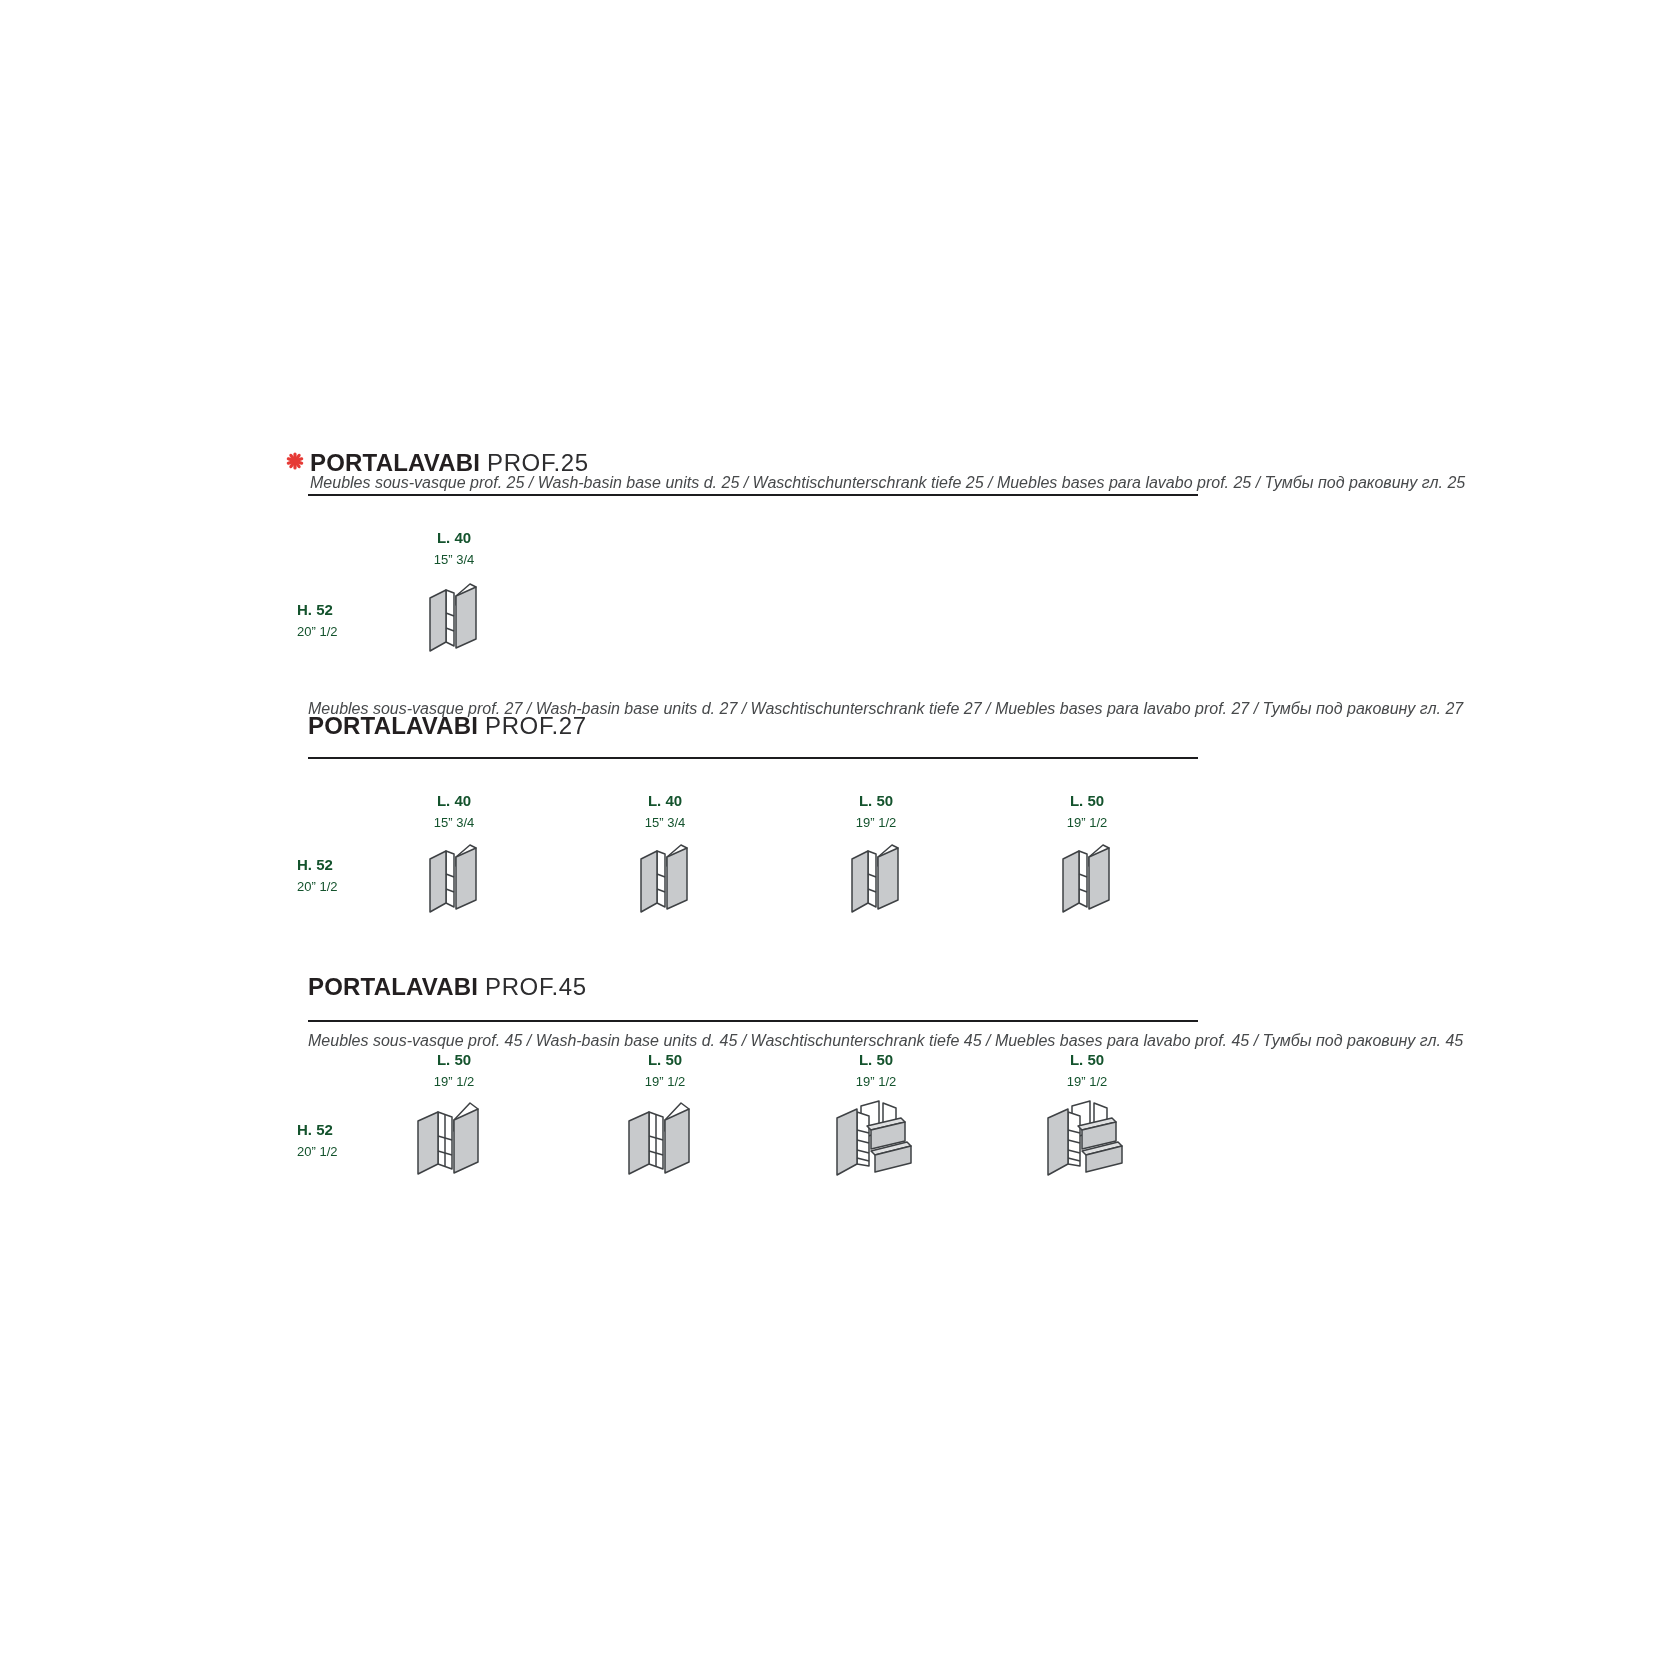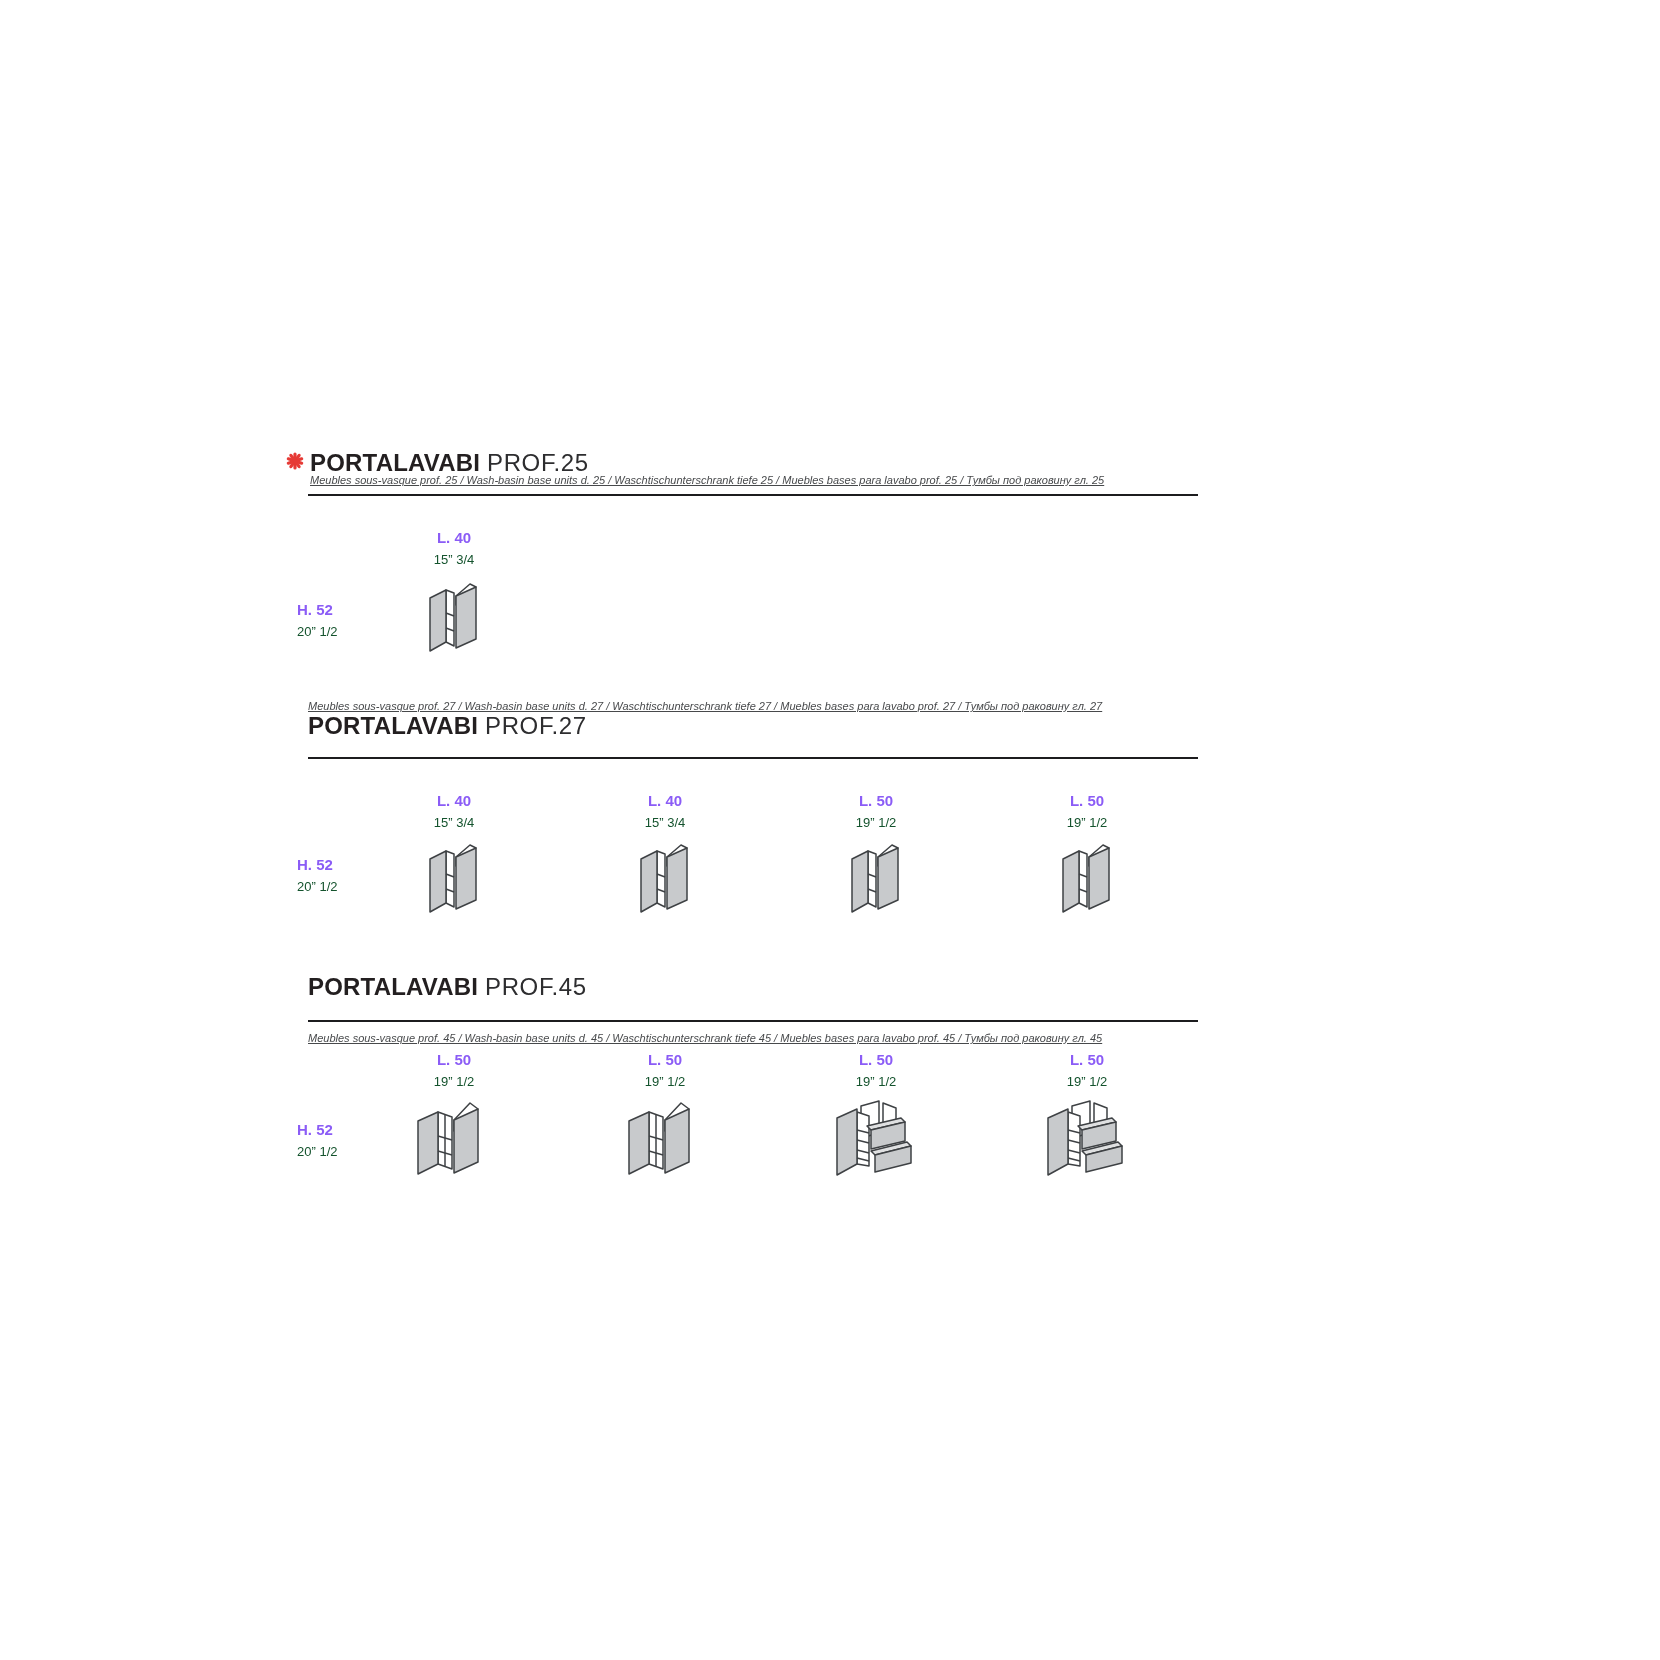"Meubles sous-vasque prof. 25 /" .sec-subtitle { font-size: 11px -> 16px; text-decoration: underline -> none }
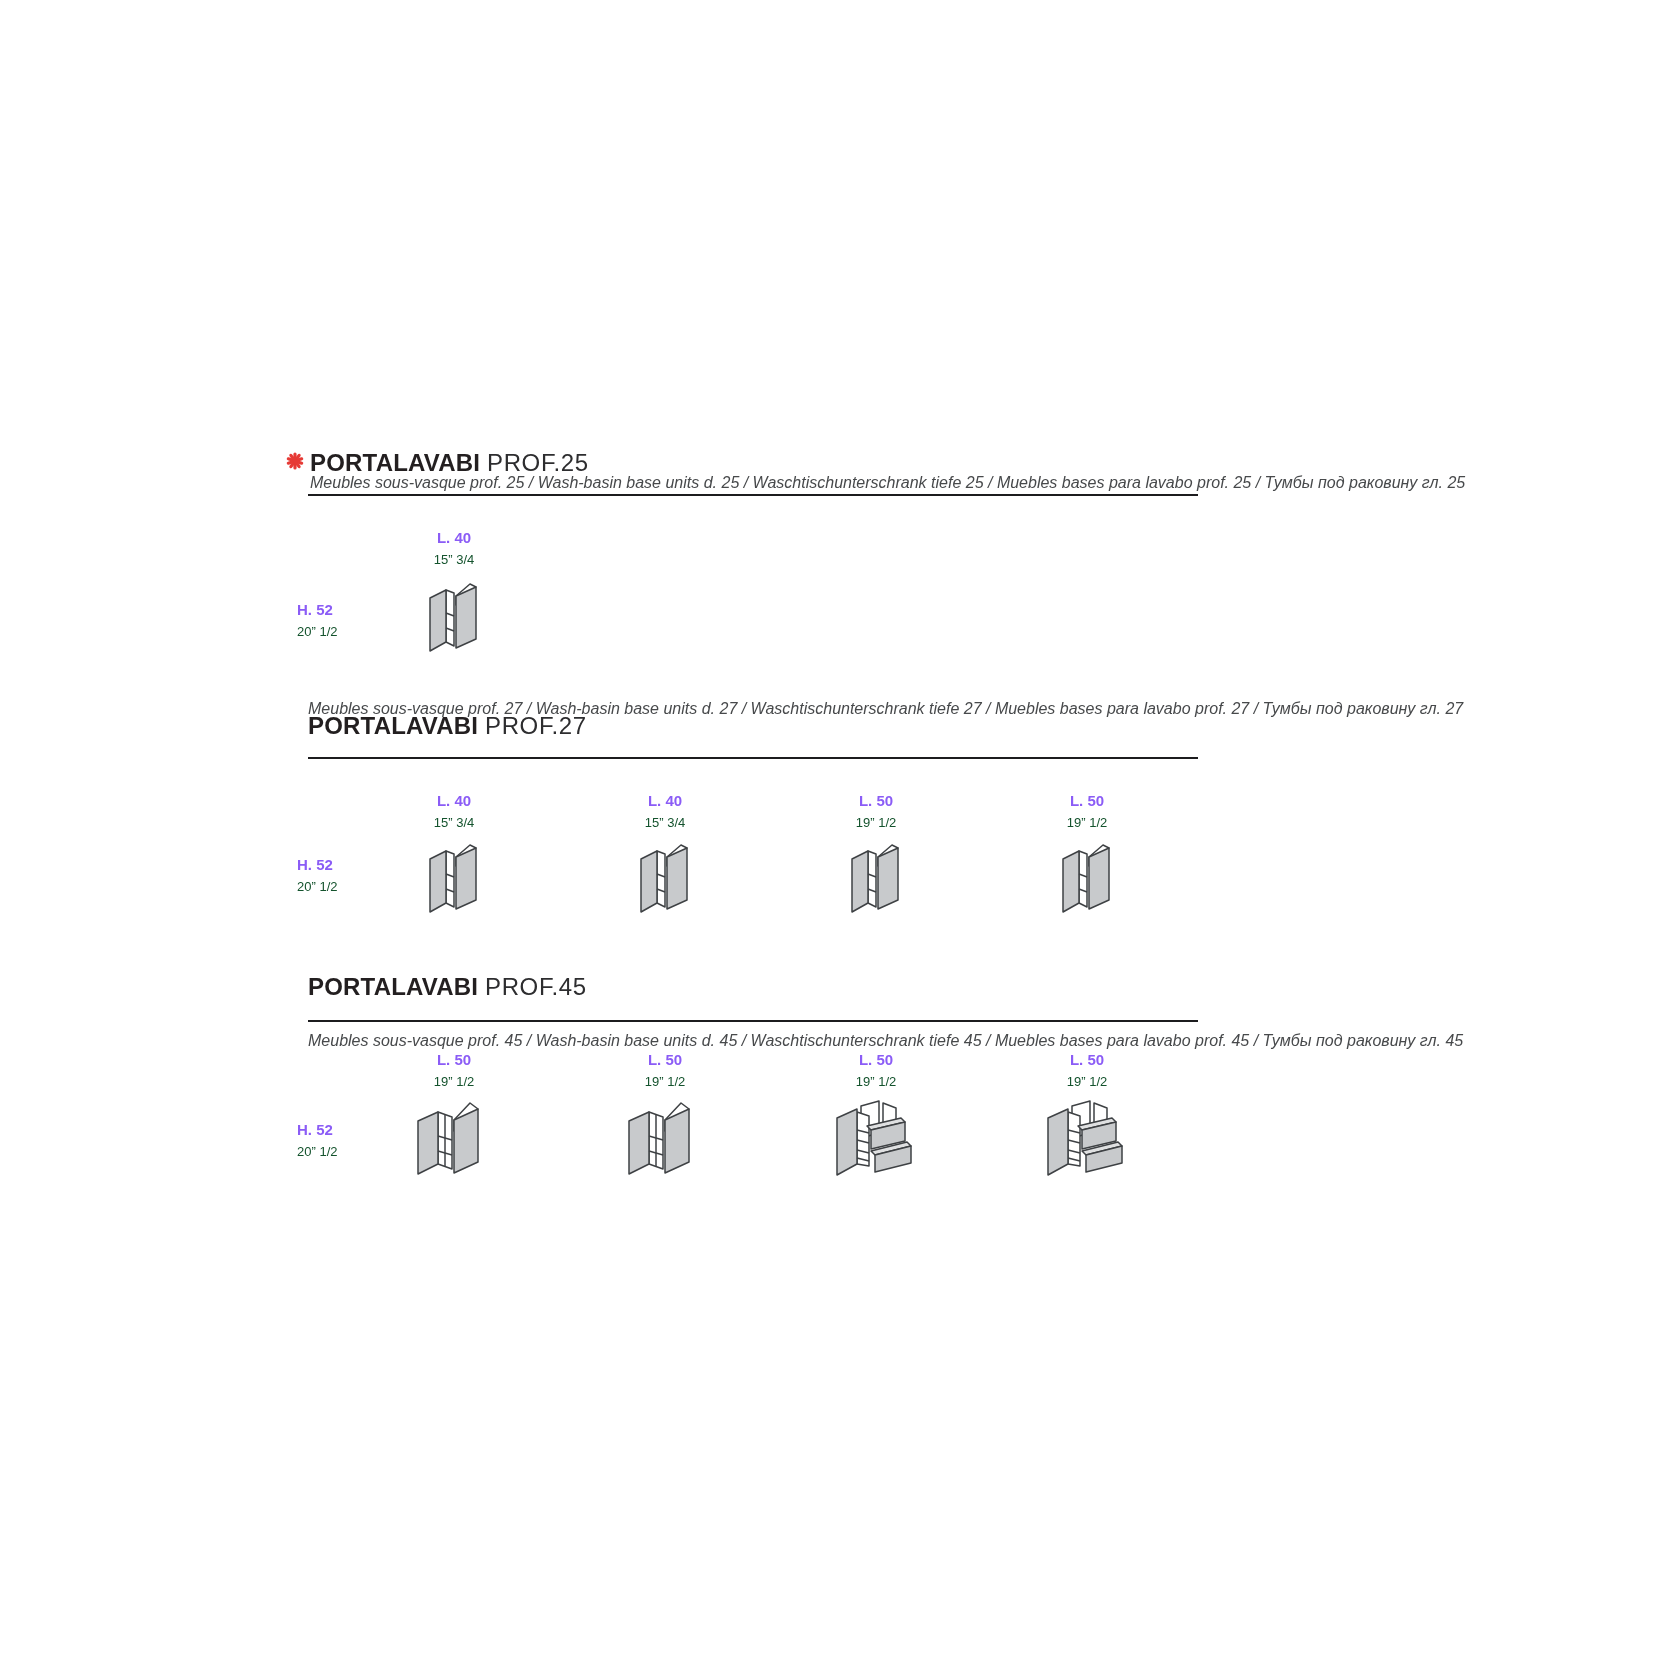"L. 40" .dim-metric { color: #8b5cf6 -> #14532d }
